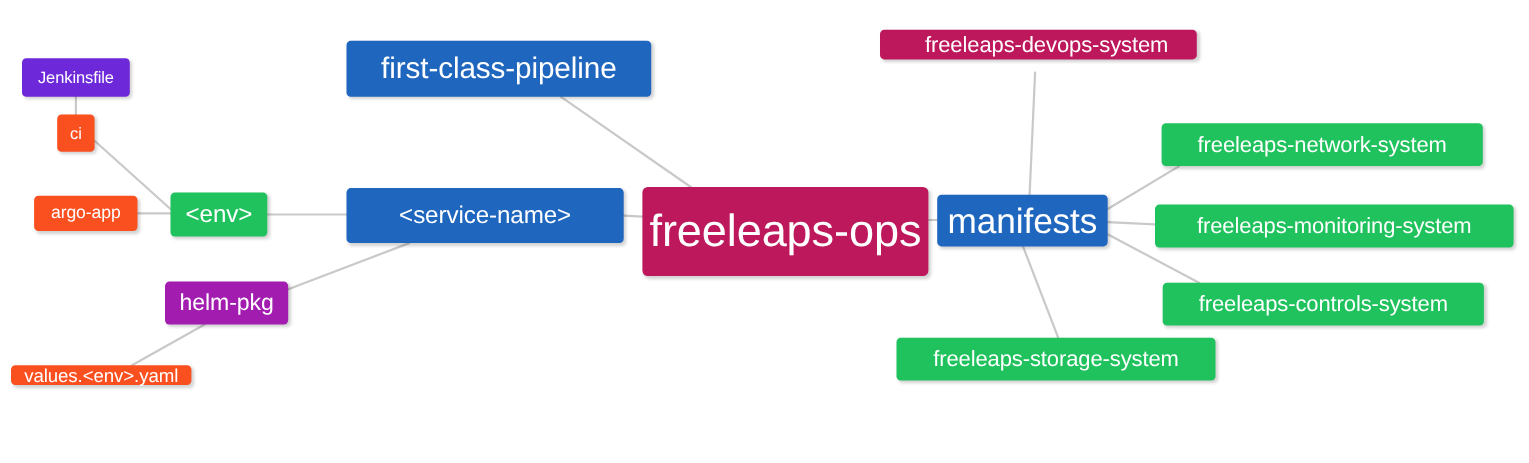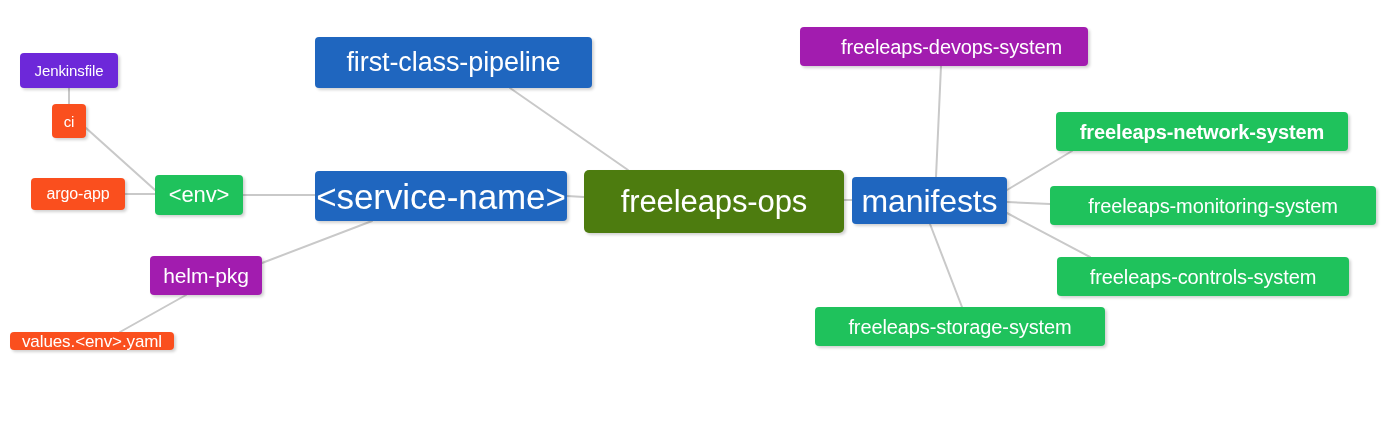"freeleaps-devops-system" div.node { background: #a21caf -> #be185d; height: 39px -> 27px }
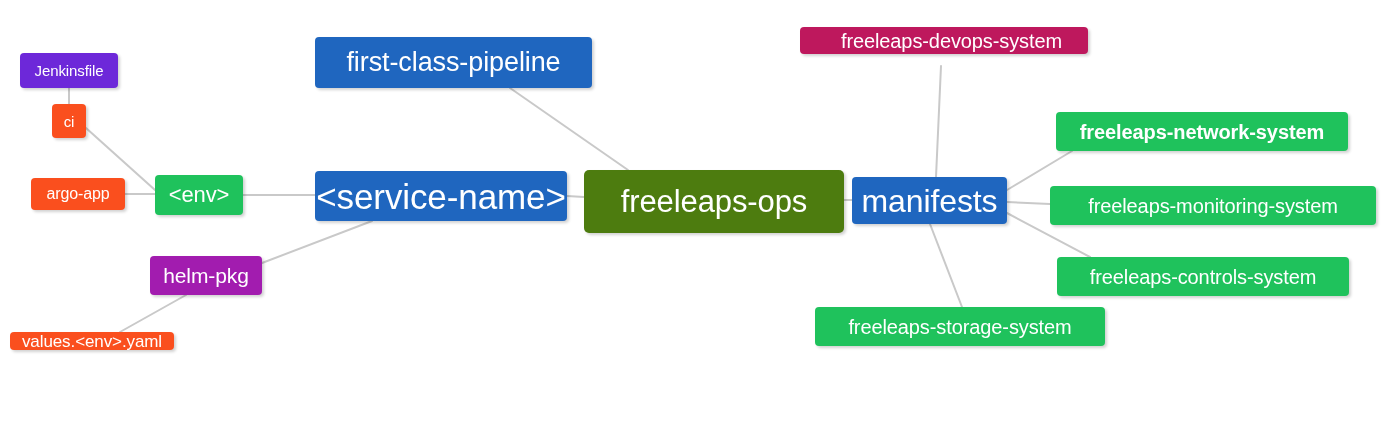"freeleaps-network-system" div.node { font-weight: bold -> none }
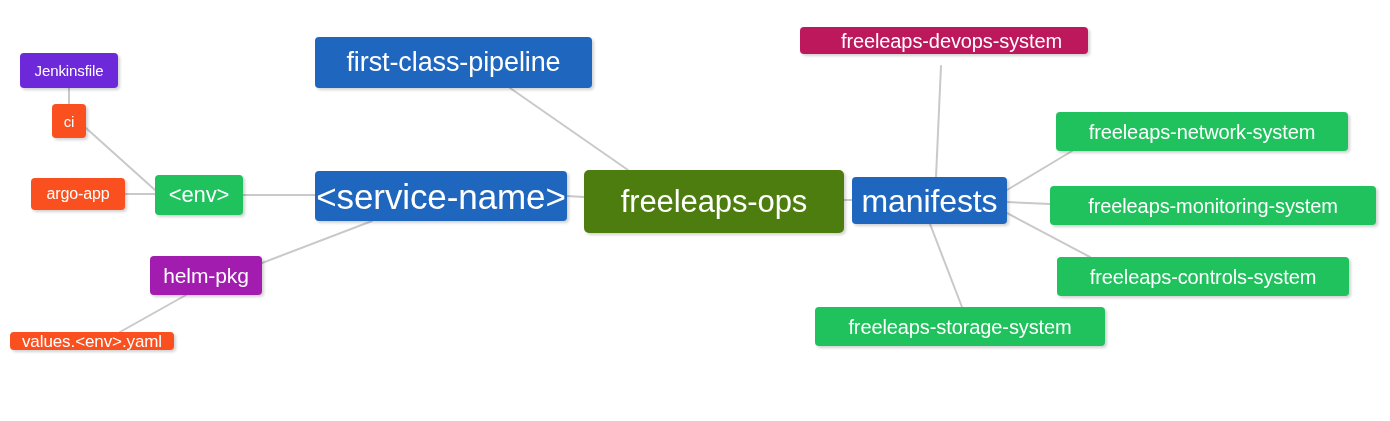"<service-name>" div.node { font-size: 35px -> 22px }
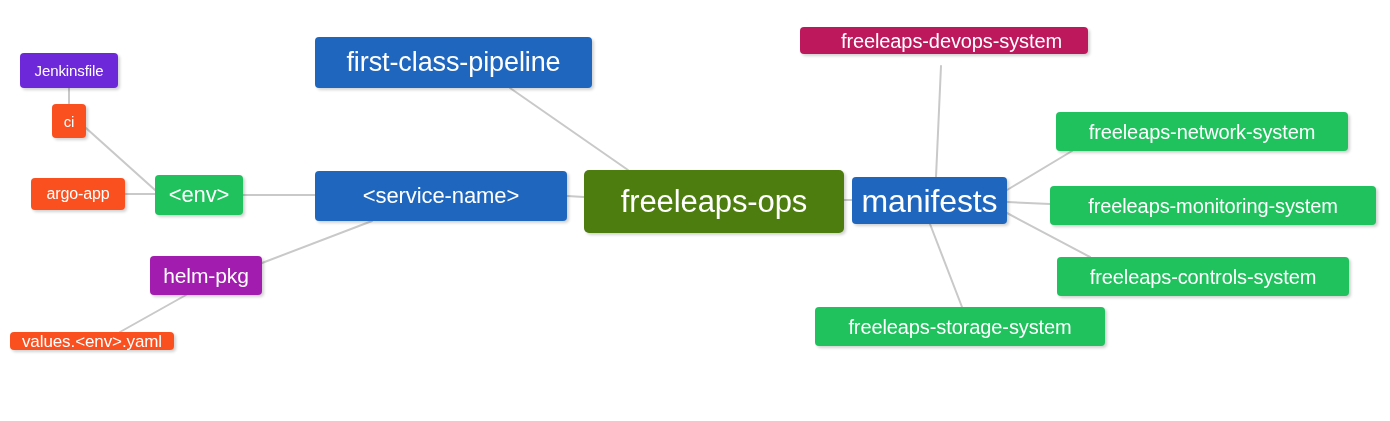"freeleaps-ops" div.node { background: #4d7c0f -> #be185d; font-size: 31px -> 41px; height: 63px -> 81px }
